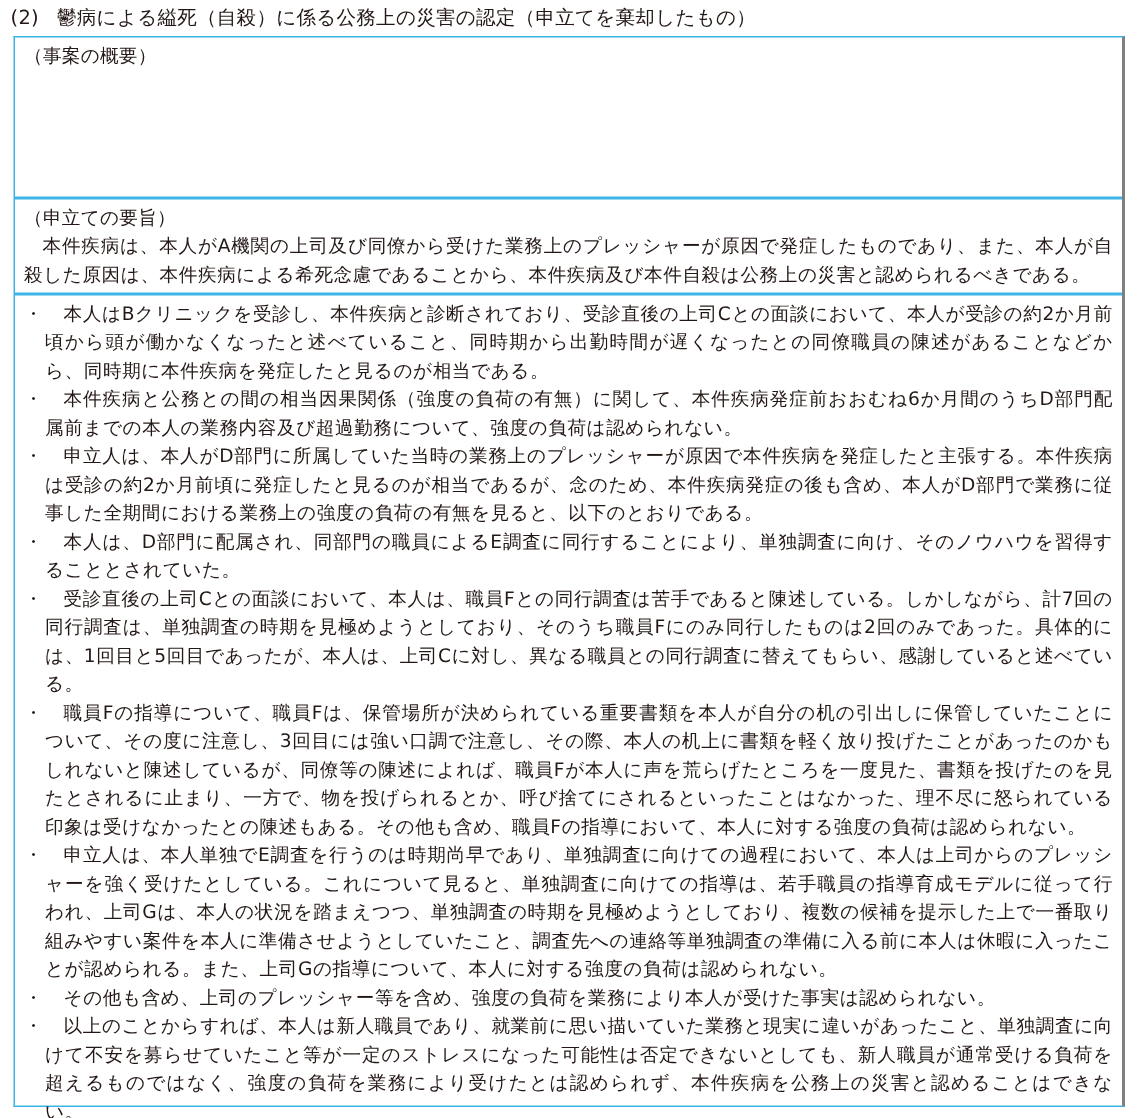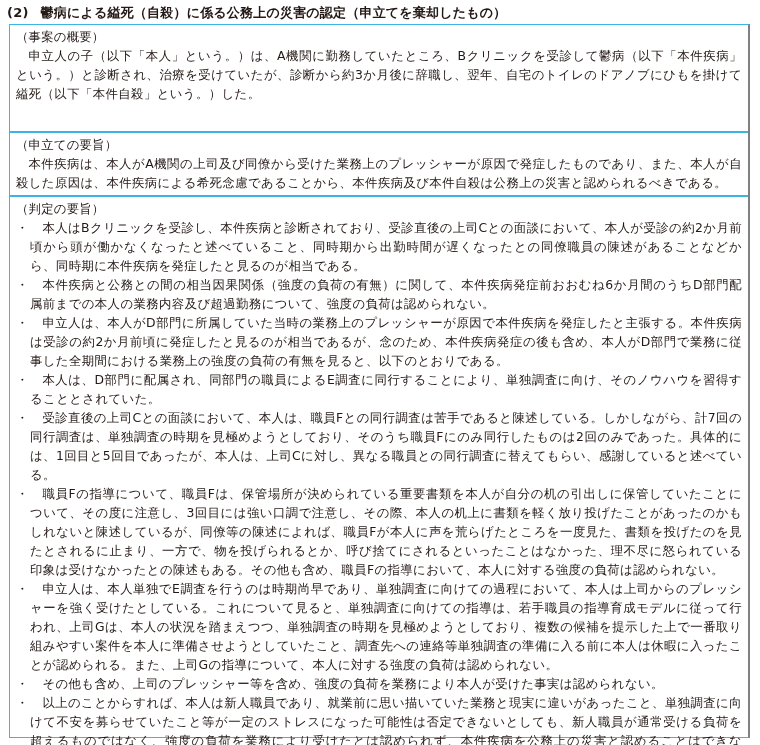"(2) 鬱病による縊死（自殺）に係る公務上の災害の認定（申立てを棄却したもの）" .title { font-weight: bold -> normal }
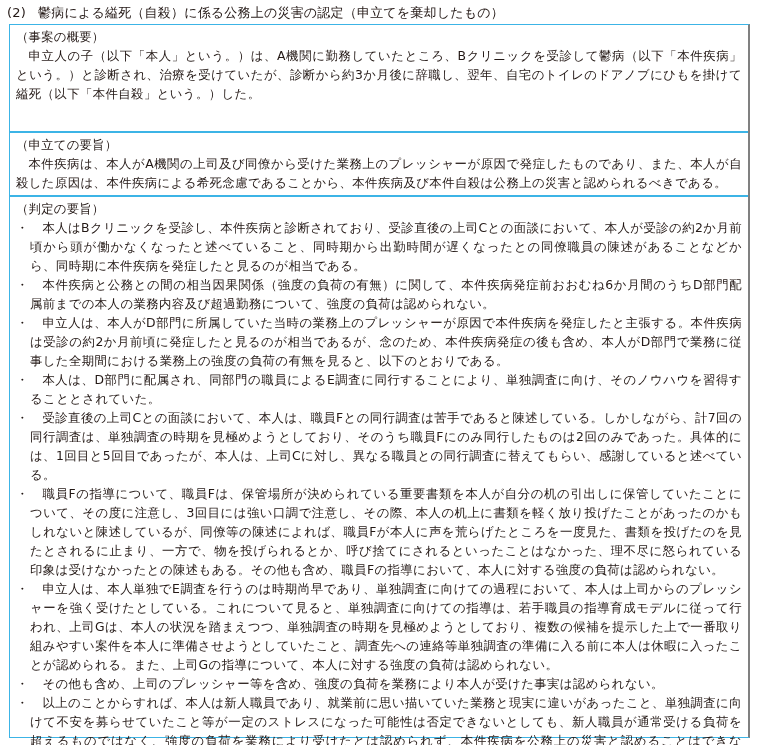"申立人の子（以下「本人」という。）は、A機関に勤務していたところ、Bクリニックを" div.para { html: <div>申立人の子（以下「本人」という。）は、A機関に勤務していたところ、Bクリニックを受診して鬱病（以下「本件疾病」という。）と診断され、治療を受けていたが、診断から約3か月後に辞職し、翌年、自宅のトイレのドアノブにひもを掛けて縊死（以下「本件自殺」という。）した。</div> -> none }
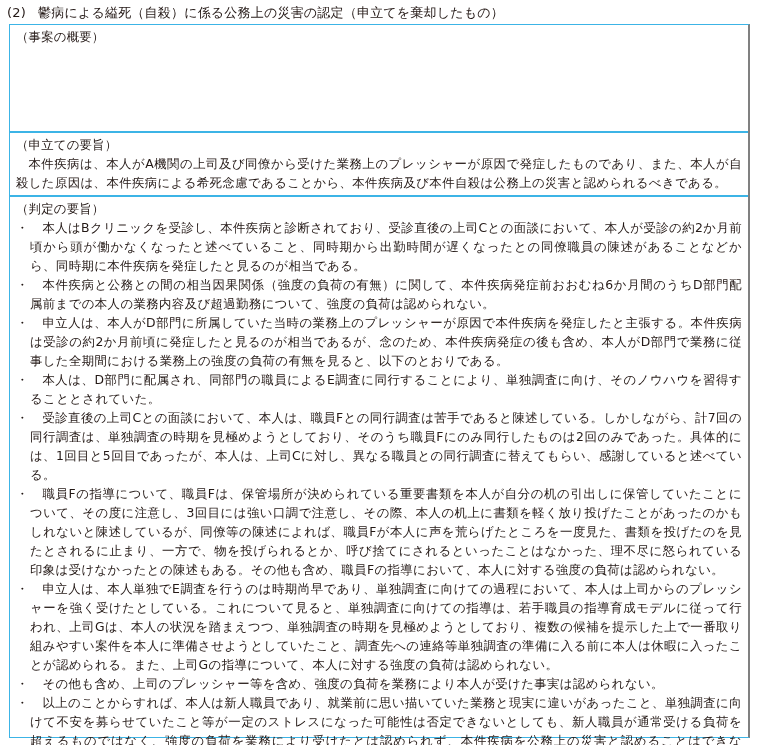"（判定の要旨）" div.heading { html: <div>（判定の要旨）</div> -> none }
